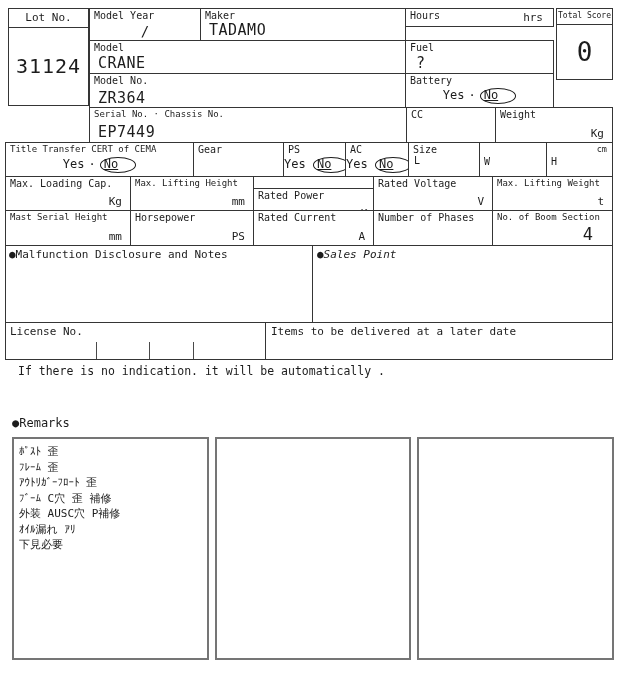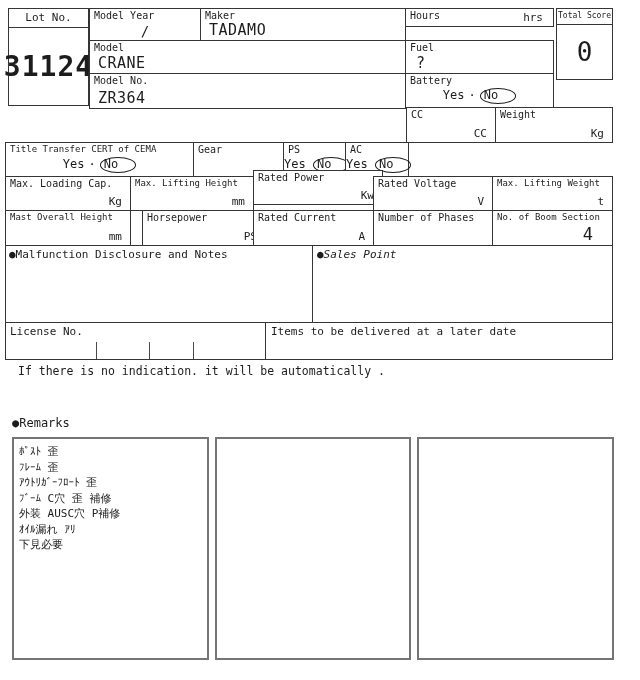"31124" div.center-flex { font-size: 28px -> 20px; font-weight: bold -> none }
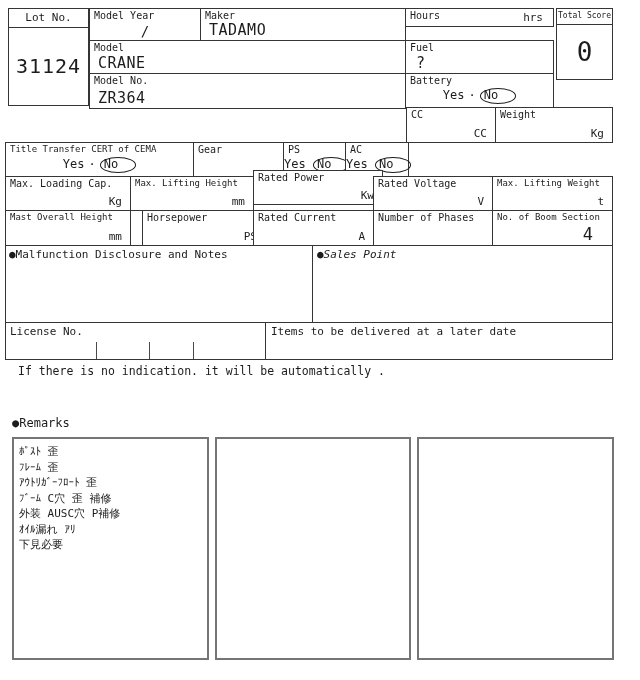"No" .circ { text-decoration: none -> underline }
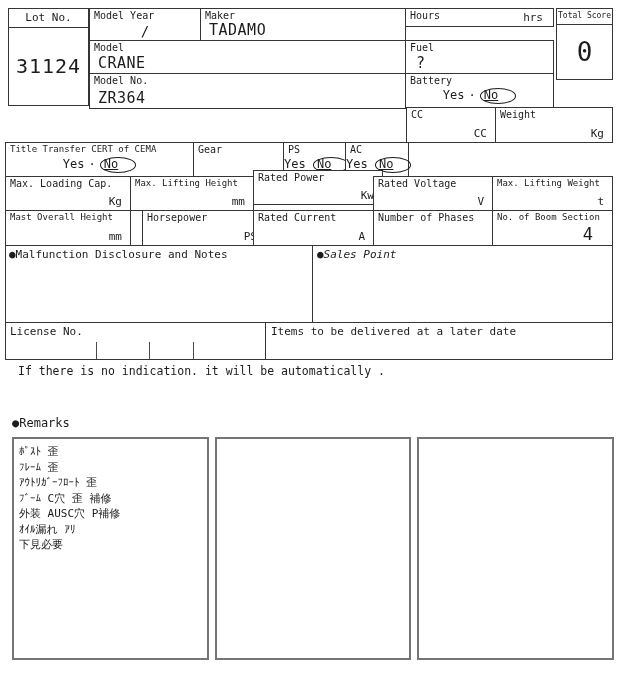"Serial No. · Chassis No." div.cell { html: none -> <div> <span>Serial No. · Chassis No.</span> <span>EP7449</span> </div> }
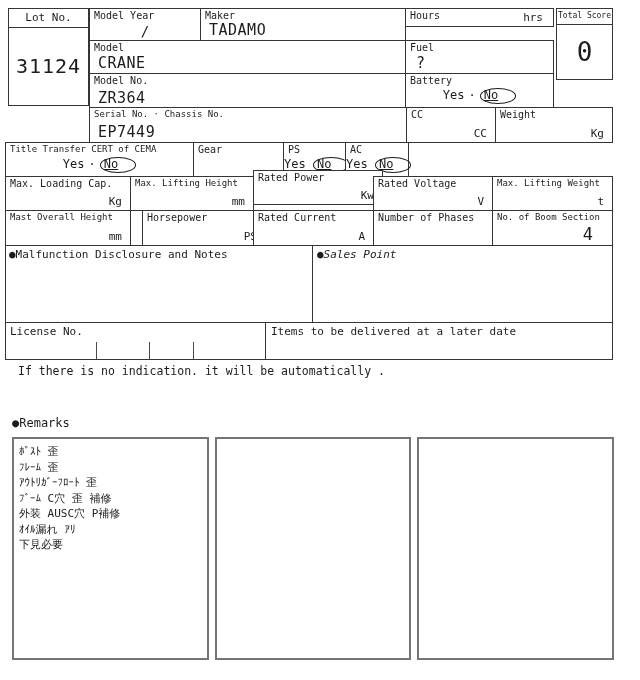"CC" div.cell { height: 36px -> 52px }
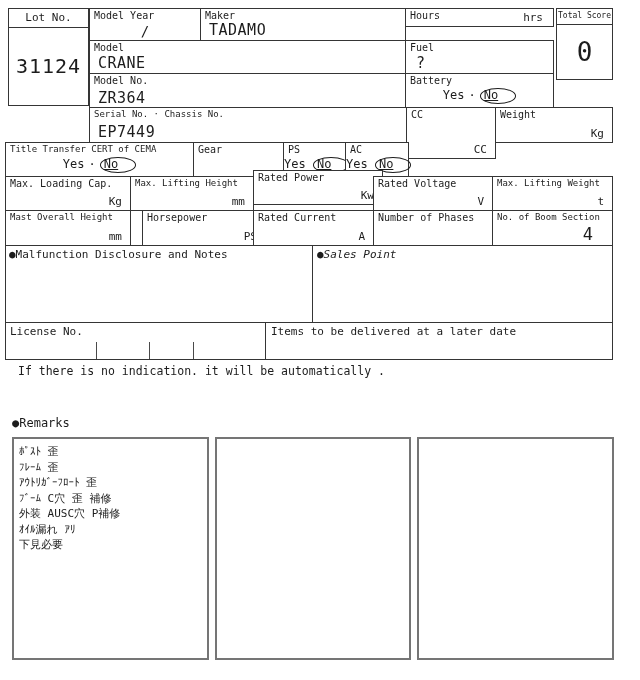"Size" div.cell { html: none -> <div> <span>Size</span> <span>cm</span> <div></div> <div></div> <span>L</span> <span>W</span> <span>H</span> </div> }
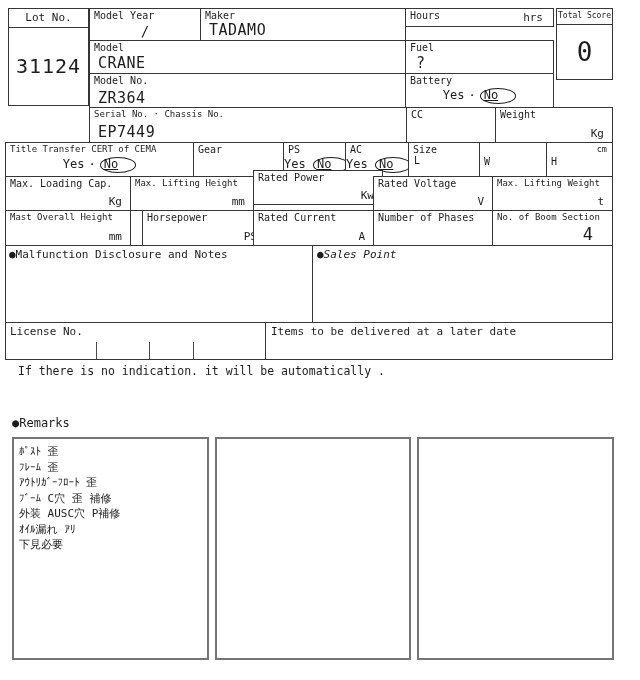"Rated Power" div.cell { top: 170px -> 188px }
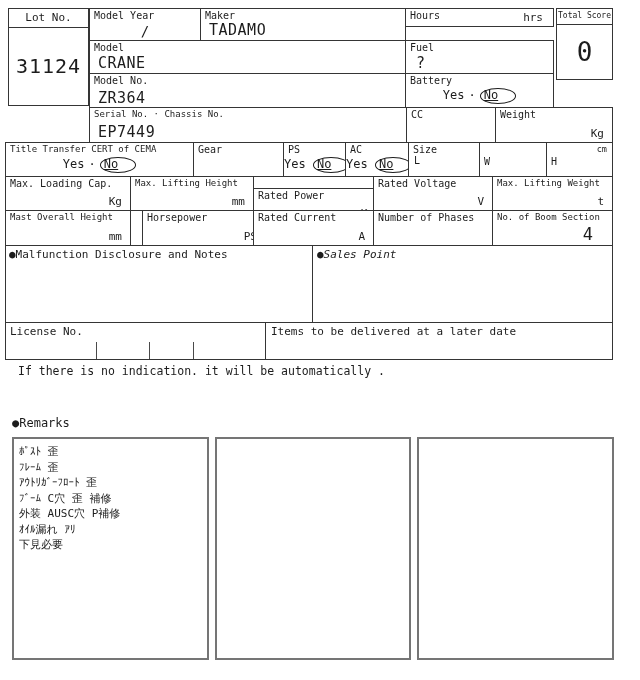"Mast Overall Height" span.lbl { text: Overall -> Serial }
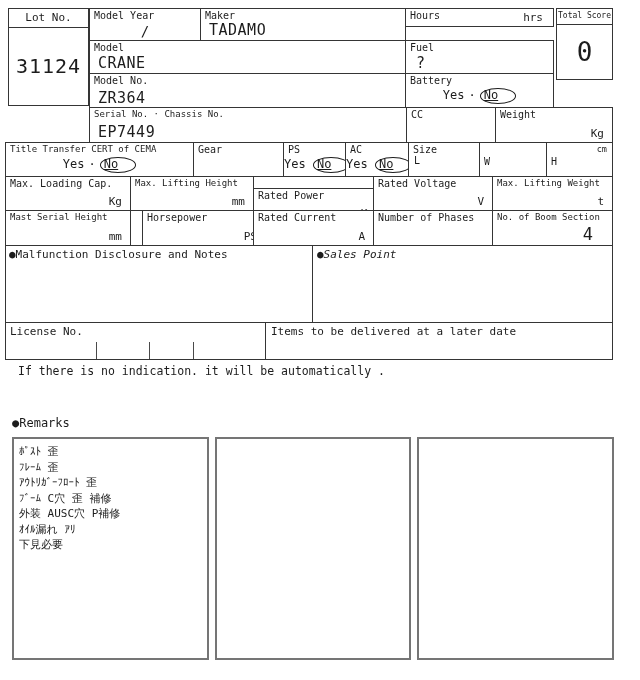"Horsepower" div.cell { left: 142px -> 130px }
